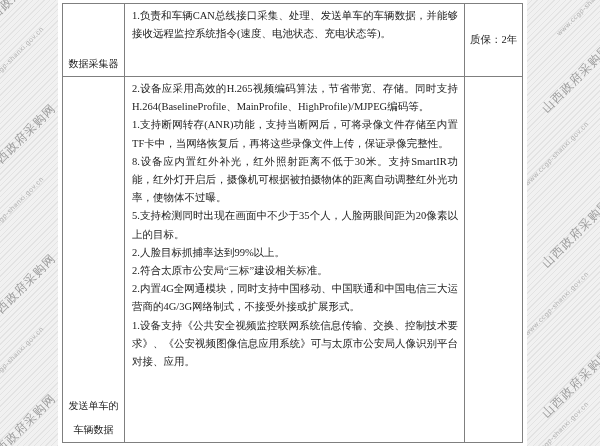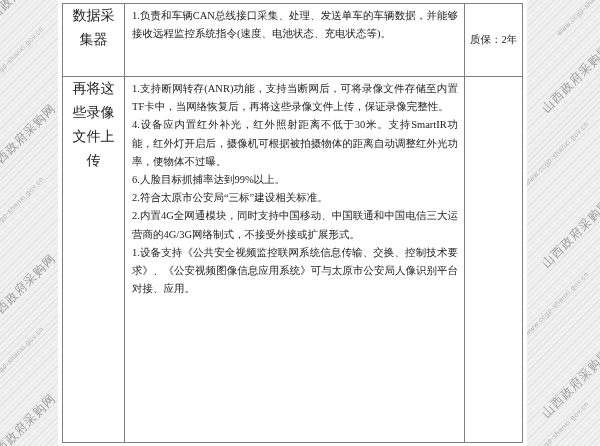"数据采集器" .name-cell { align-items: flex-start -> flex-end; font-size: 14px -> 10px }
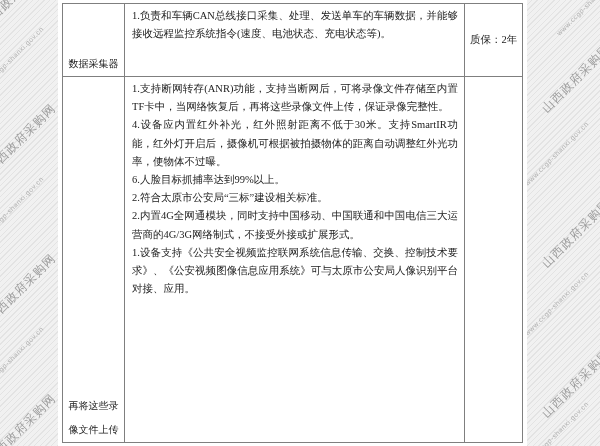"2.设备应采用高效的H.265视频编码算法，节省带宽、存储。同时支持H.264(" p { html: none -> <p>2.设备应采用高效的H.265视频编码算法，节省带宽、存储。同时支持H.264(BaselineProfile、MainProfile、HighProfile)/MJPEG编码等。</p> }
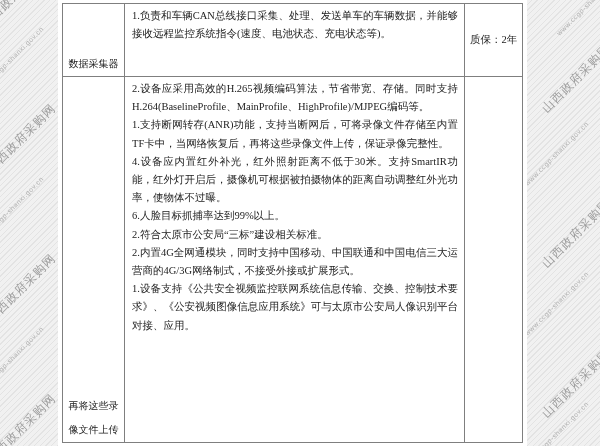"4.设备应内置红外补光，红外照射距离不低于30米。支持SmartIR功能，红外灯" p { text: 4 -> 8 }
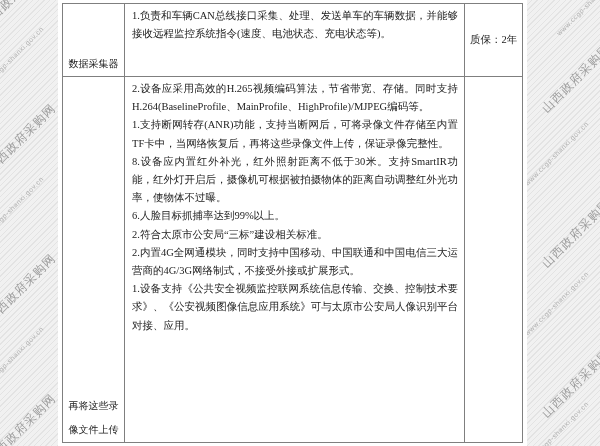"5.支持检测同时出现在画面中不少于35个人，人脸两眼间距为20像素以上的目标。" p { html: none -> <p>5.支持检测同时出现在画面中不少于35个人，人脸两眼间距为20像素以上的目标。</p> }
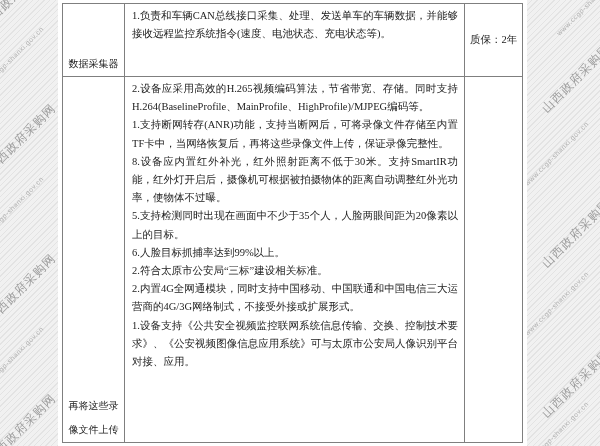"6.人脸目标抓捕率达到99%以上。" p { text: 6 -> 2 }
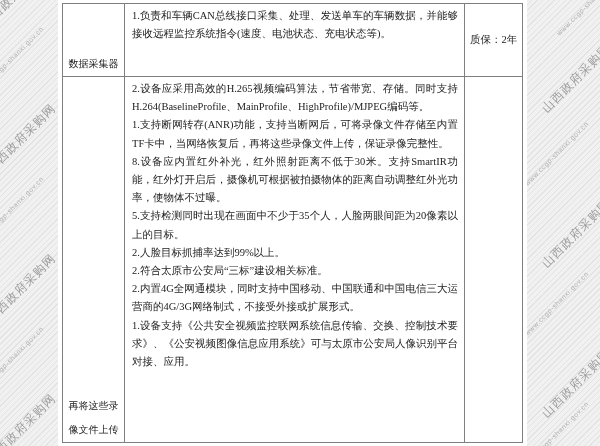"再将这些录像文件上传" span { text: 再将这些录像文件上传 -> 发送单车的车辆数据 }
